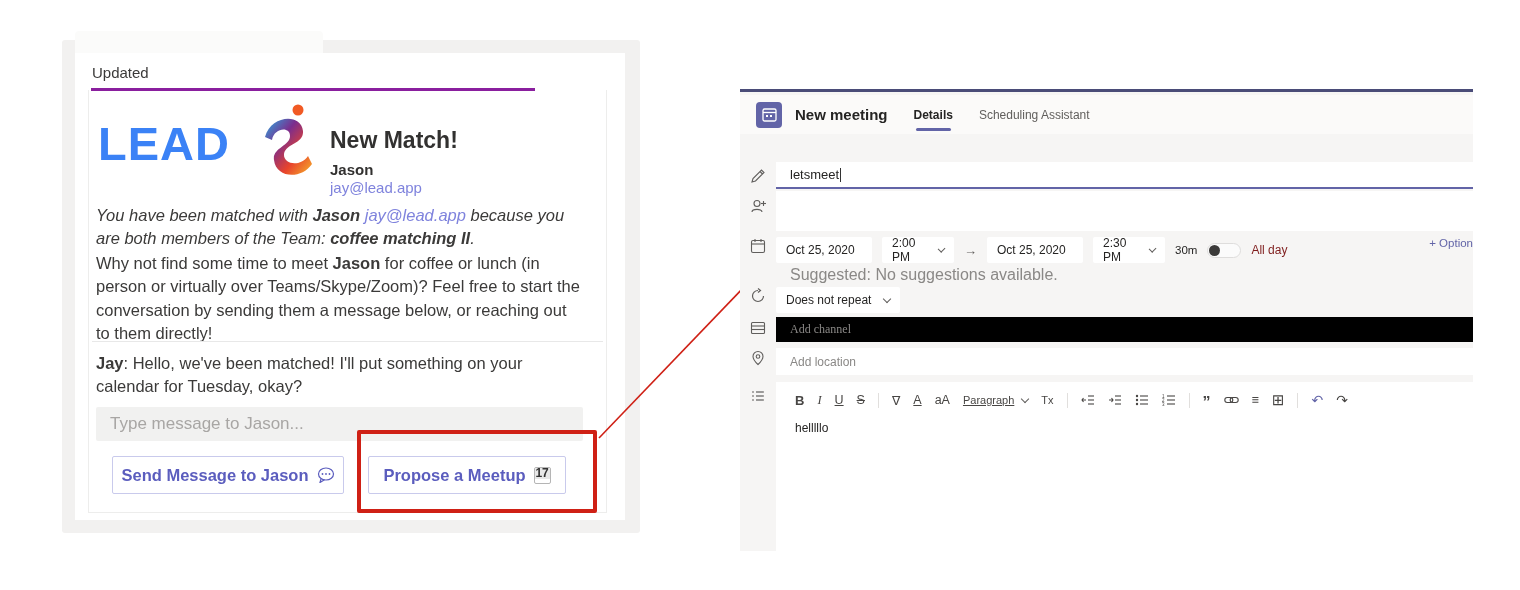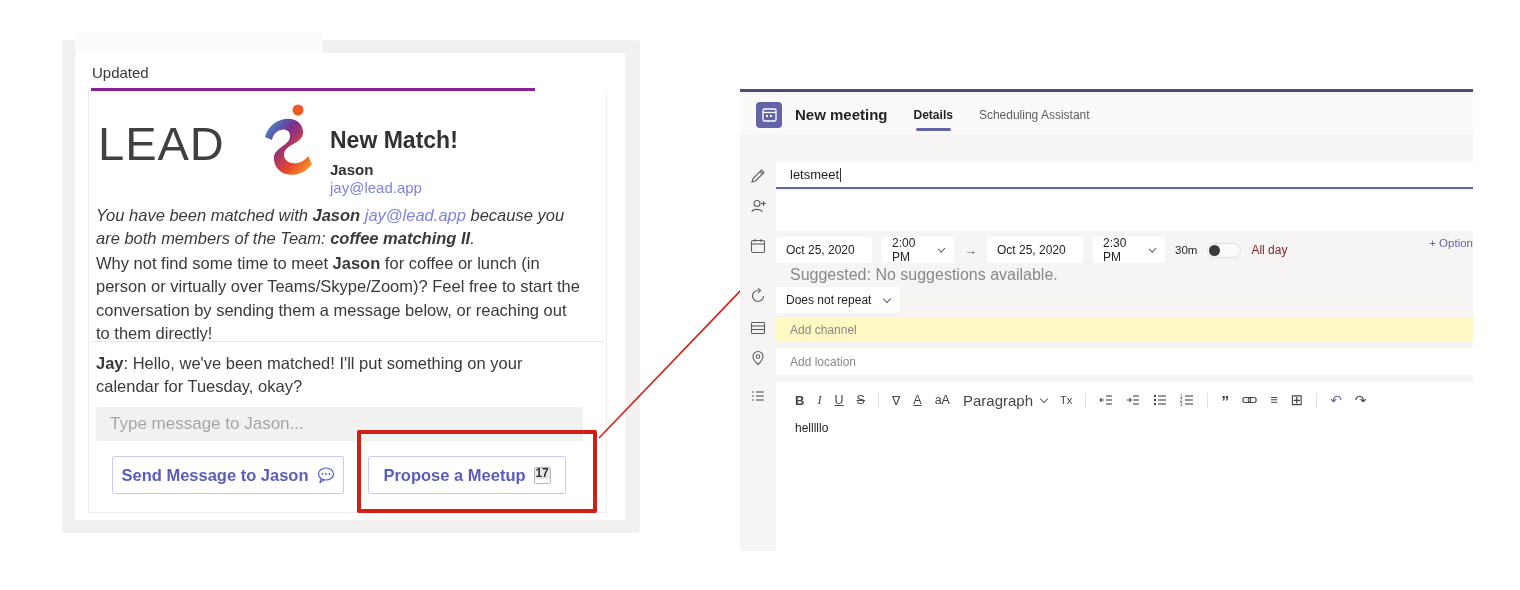"LEAD" .lead-text { color: #404040 -> #3b82f6; font-weight: 400 -> 700 }
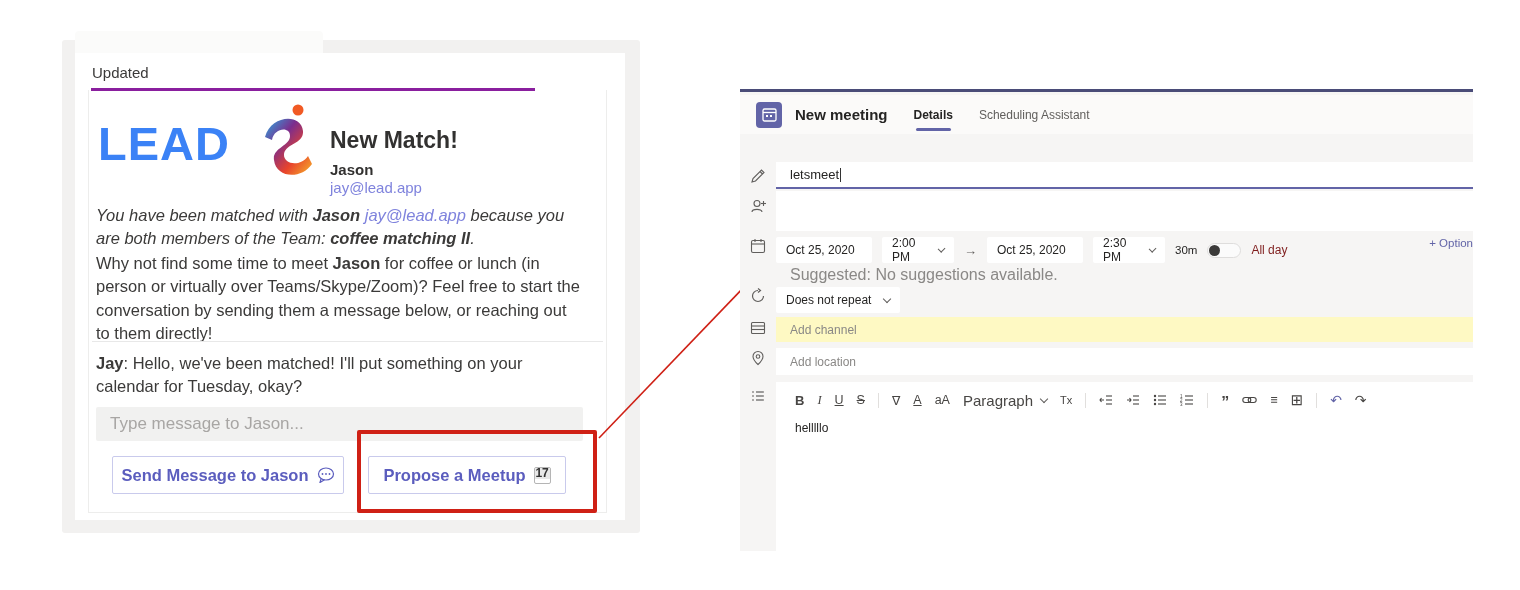"Add channel" .t-row-channel { background: #fef9c3 -> #000000; font-family: none -> Liberation Serif, serif }
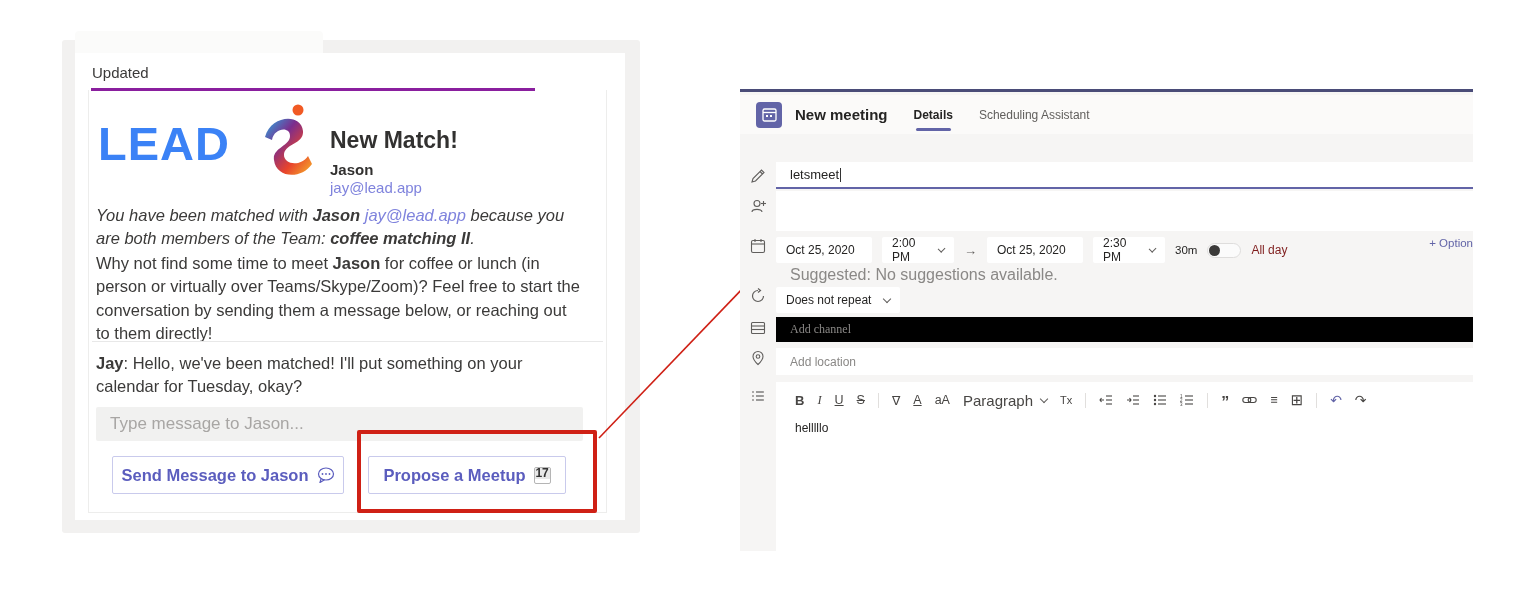"Paragraph" .tb-para { font-size: 15px -> 11px; text-decoration: none -> underline }
